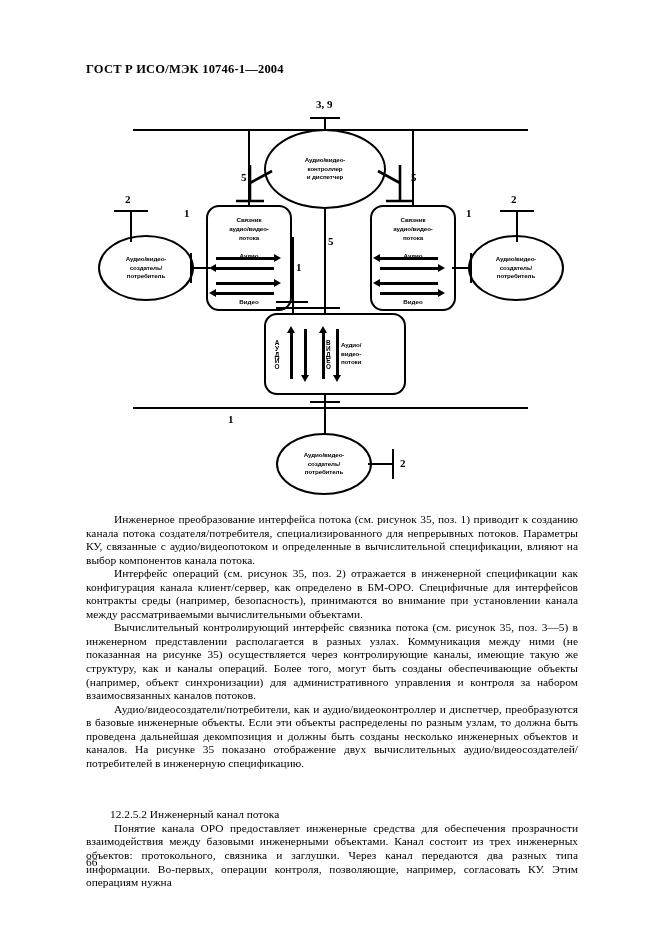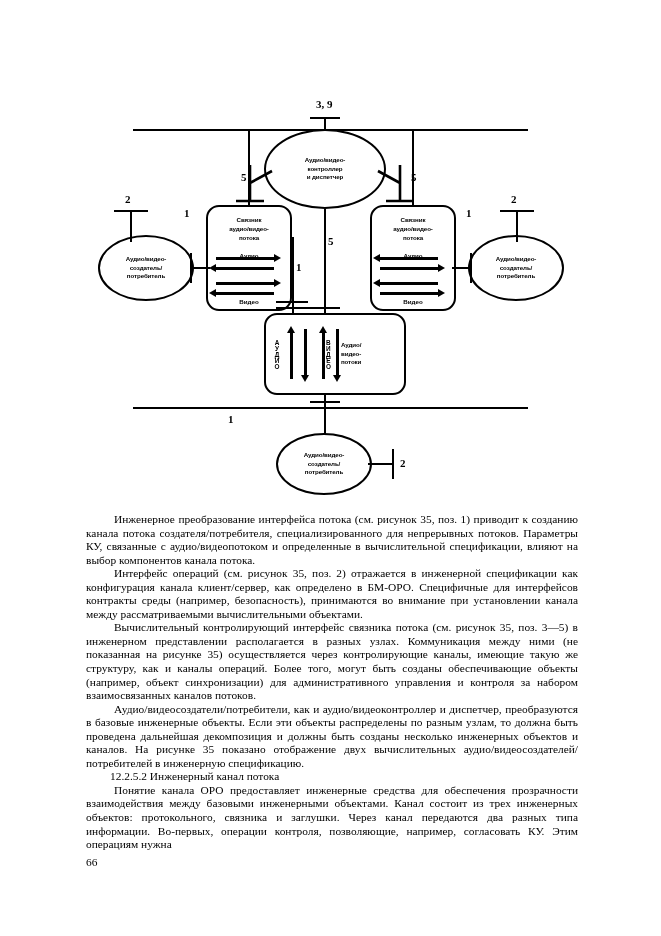"ГОСТ Р ИСО/МЭК 10746-1—2004" div.std-header { html: none -> <div>ГОСТ Р ИСО/МЭК 10746-1—2004</div> }
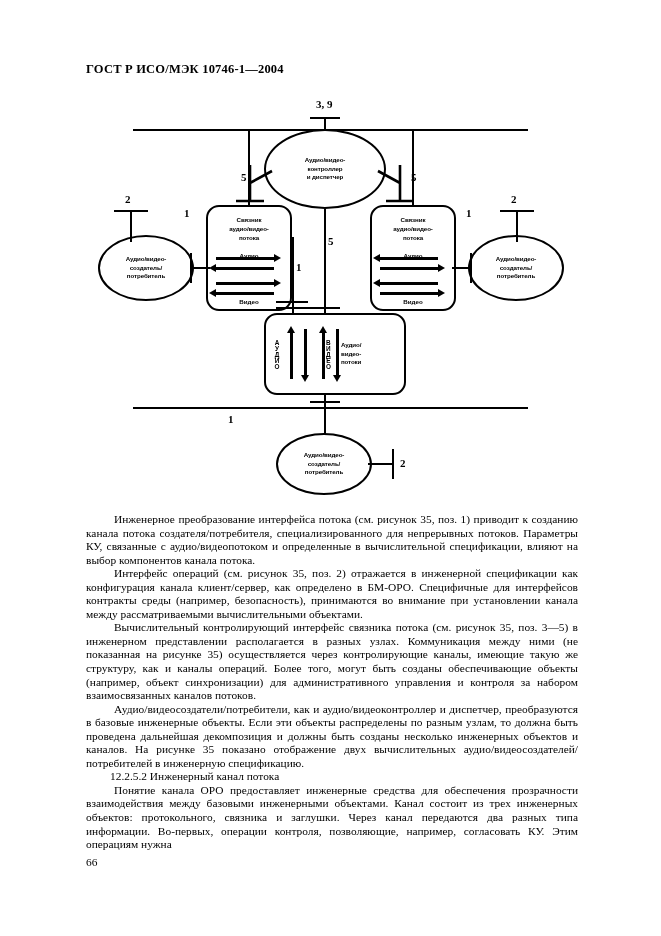"12.2.5.2 Инженерный канал потока" .body p.noind { margin-top: none -> 38px }
